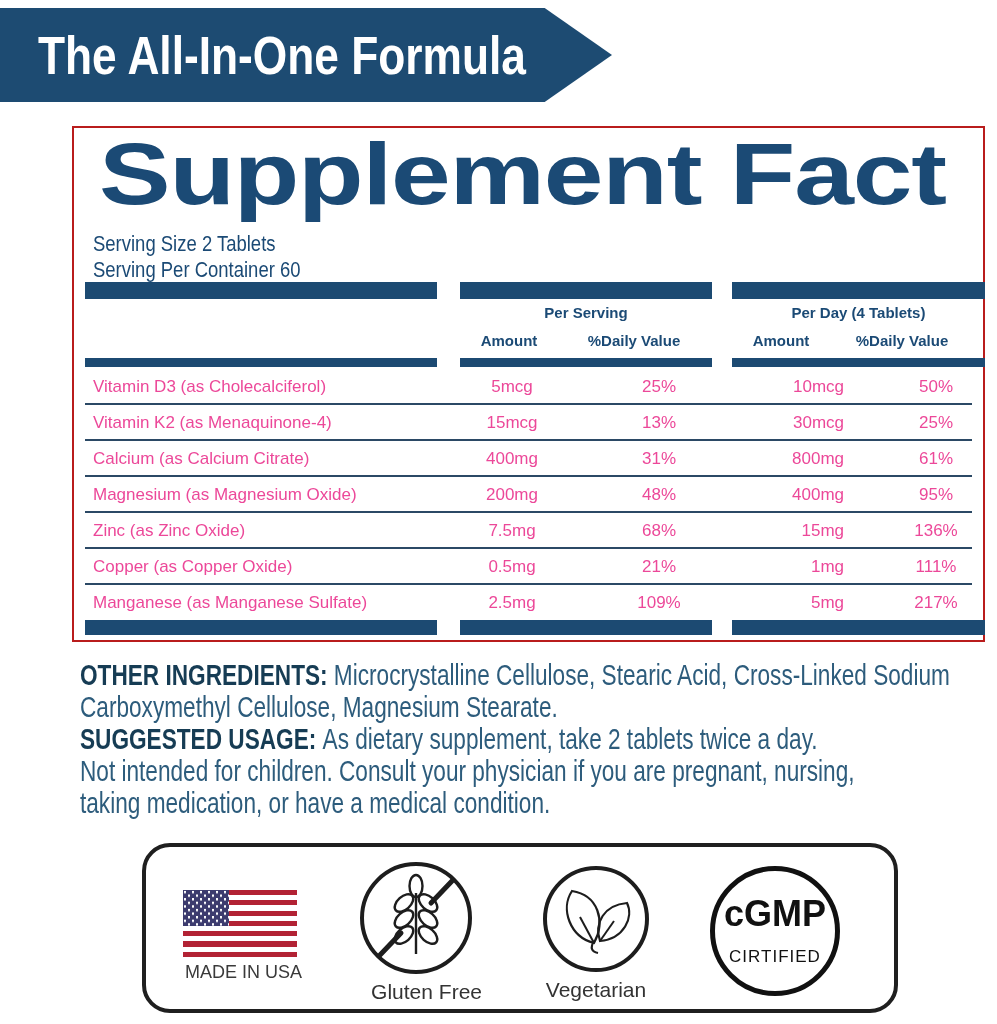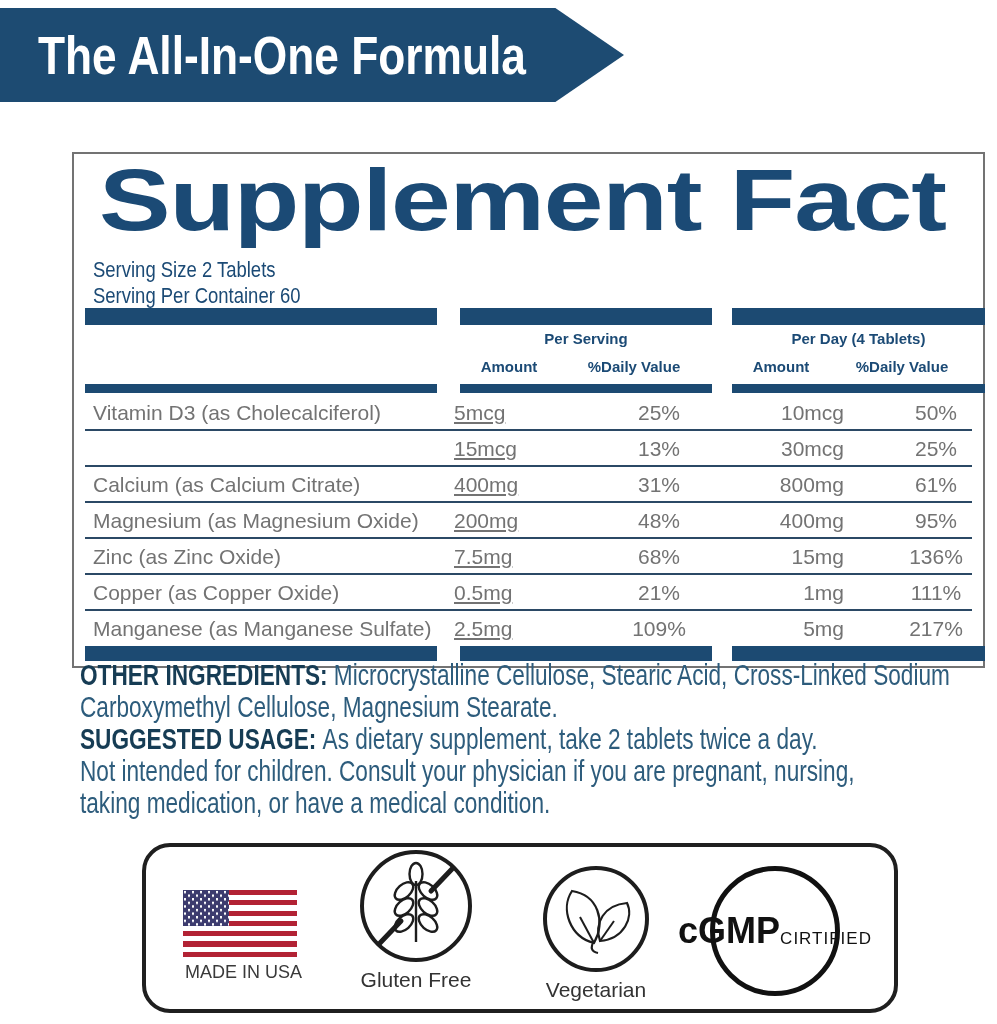"The All-In-One Formula" .banner { padding-left: 12px -> none }
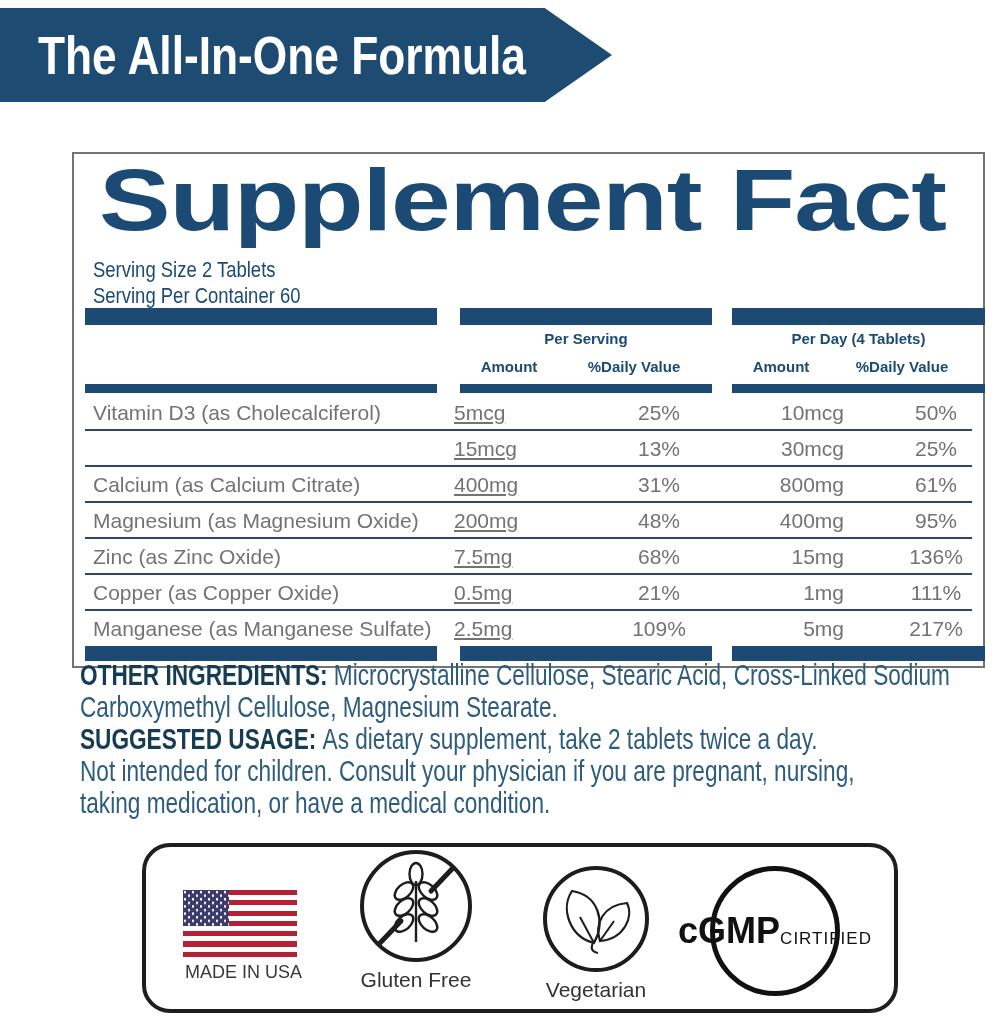"Supplement Fact" .facts { border: 2px solid #737373 -> 2px solid #b91c1c; top: 152px -> 126px }
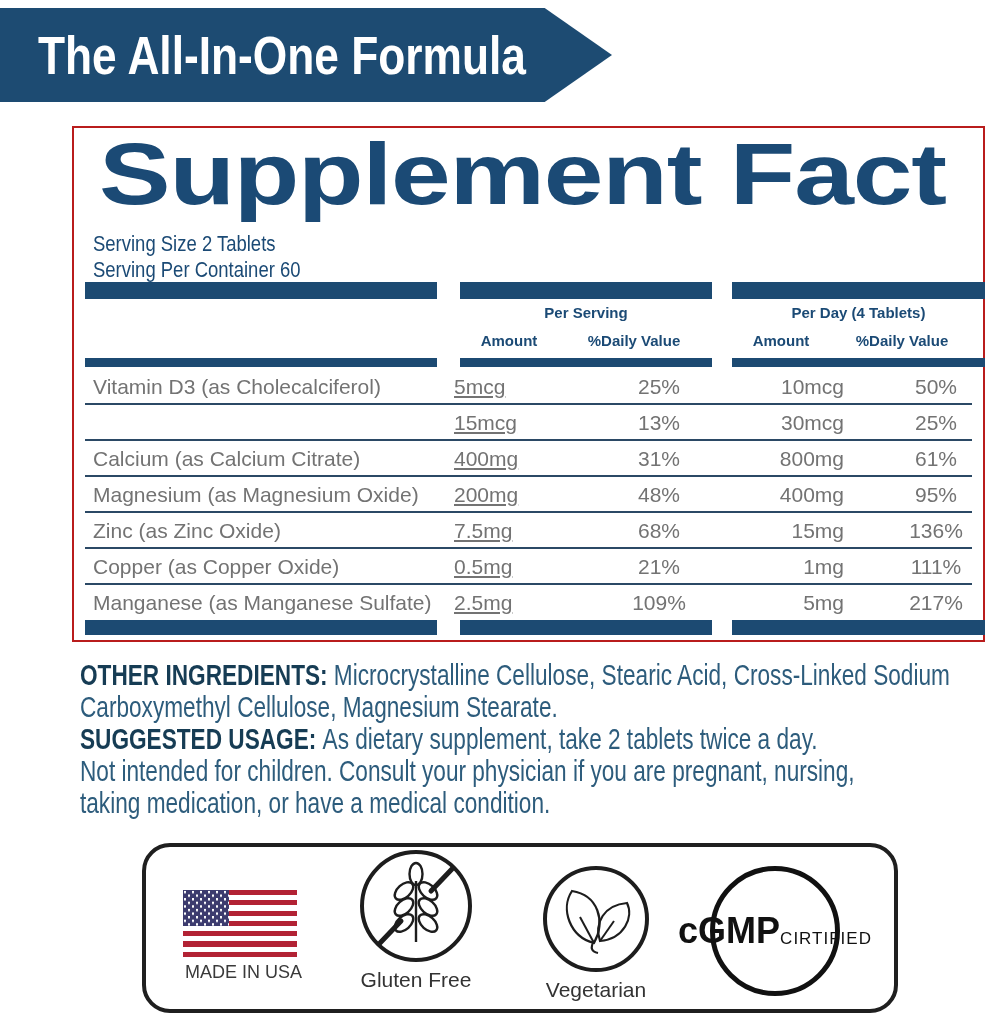"Vitamin D3 (as Cholecalciferol)" .cell { color: #737373 -> #ec4899; font-size: 21px -> 17px }
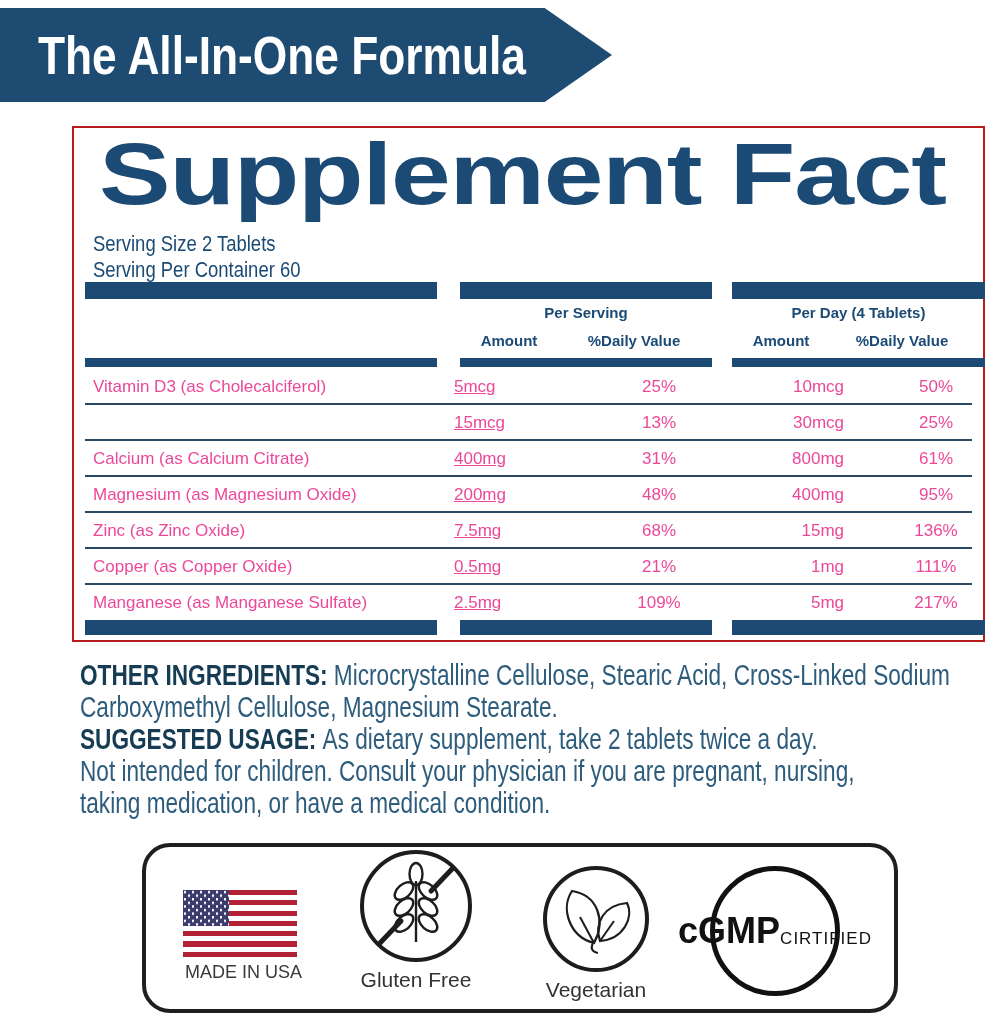"5mcg" .ca1 { text-align: none -> center; text-decoration: underline -> none }
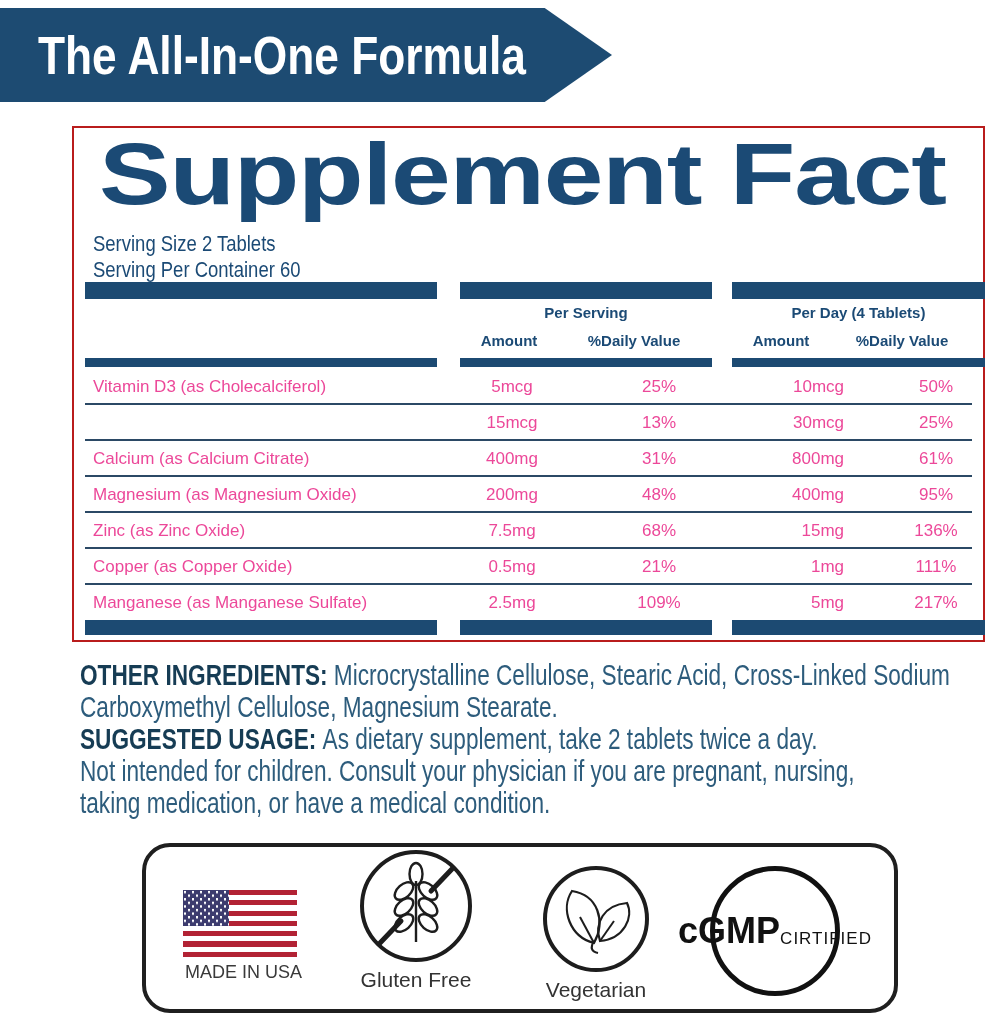"Vitamin K2 (as Menaquinone-4)" span.cell { html: none -> <span>Vitamin K2 (as Menaquinone-4)</span> }
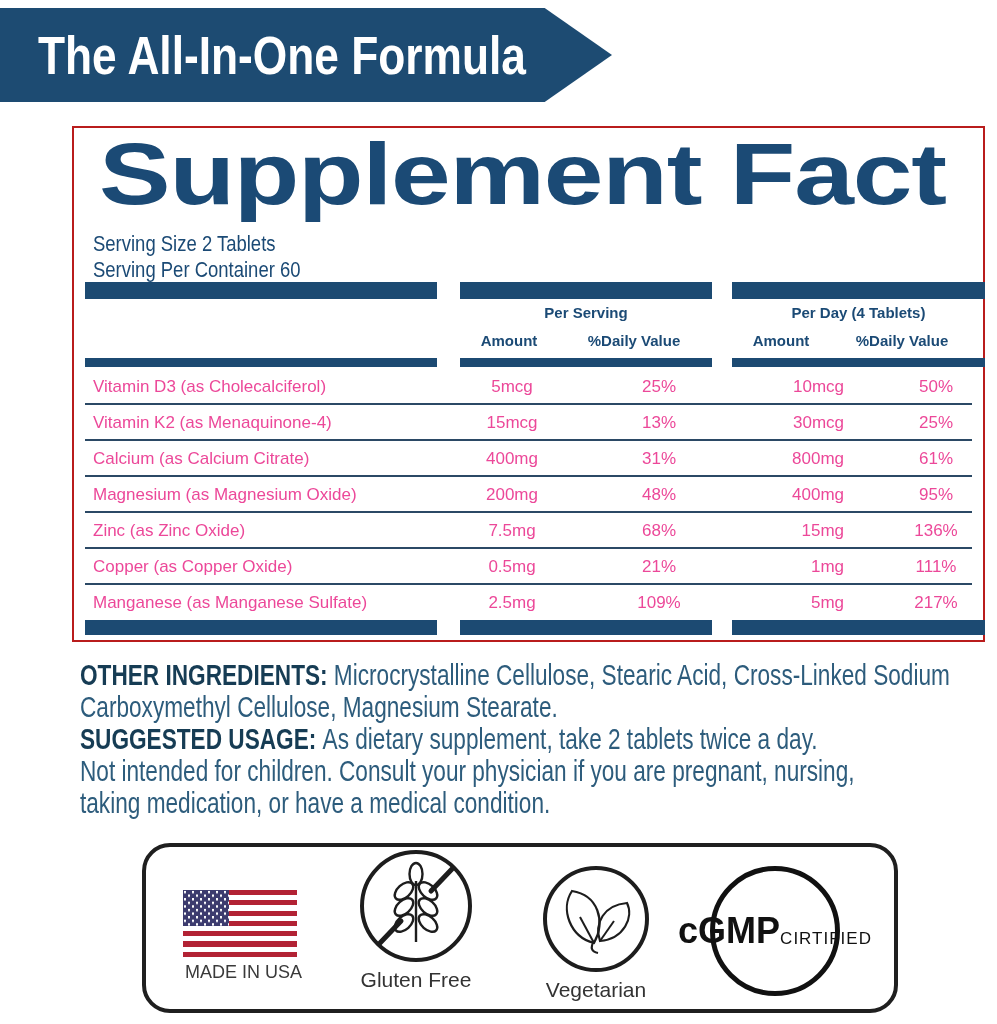"cGMP" .cgmp { flex-direction: row -> column }
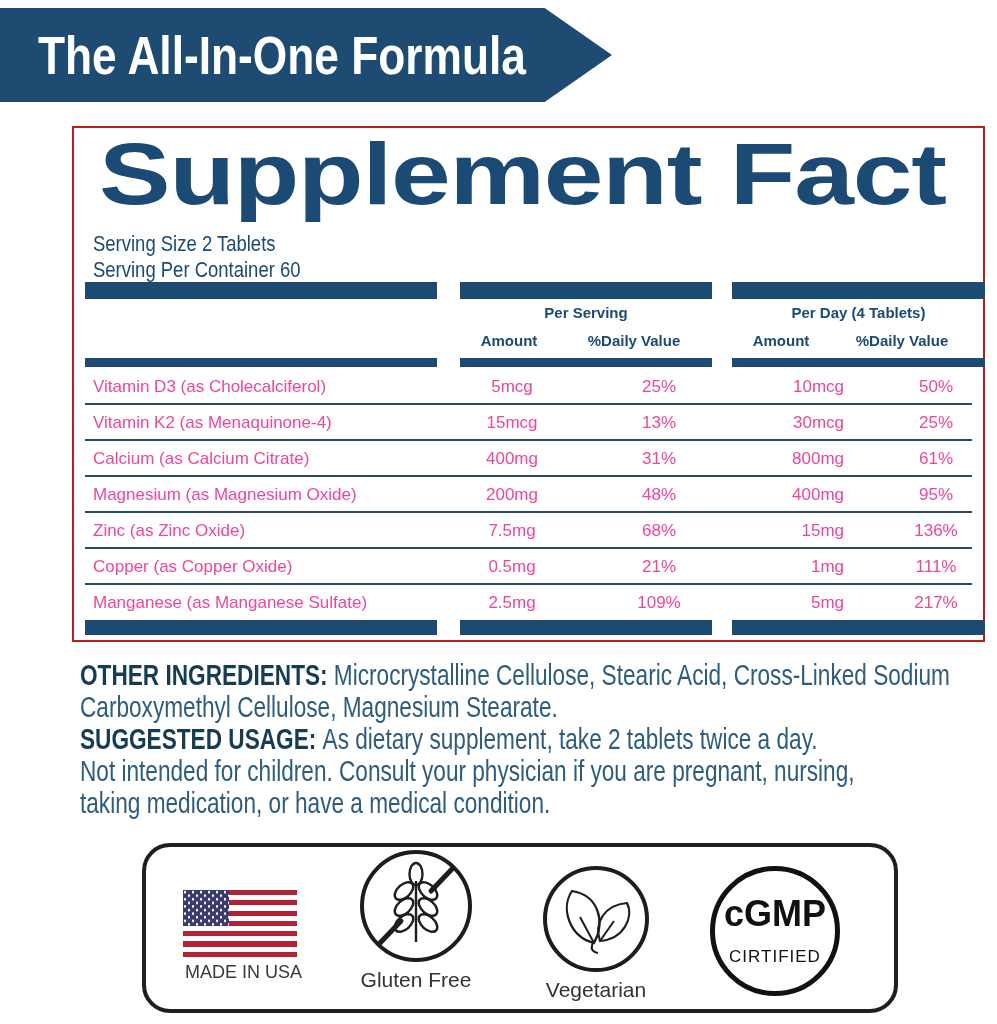"Gluten Free" .badge-gluten { text-align: none -> right; top: 0 -> 12px }
